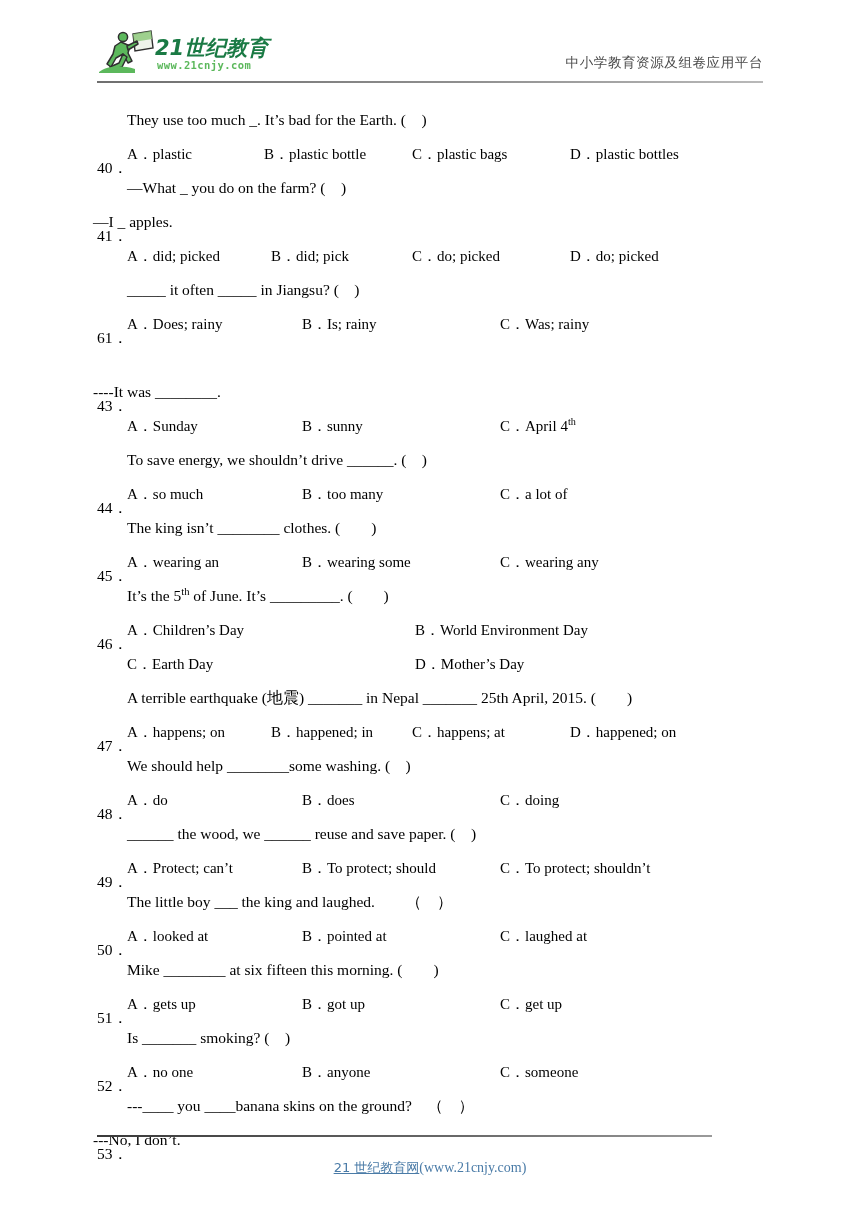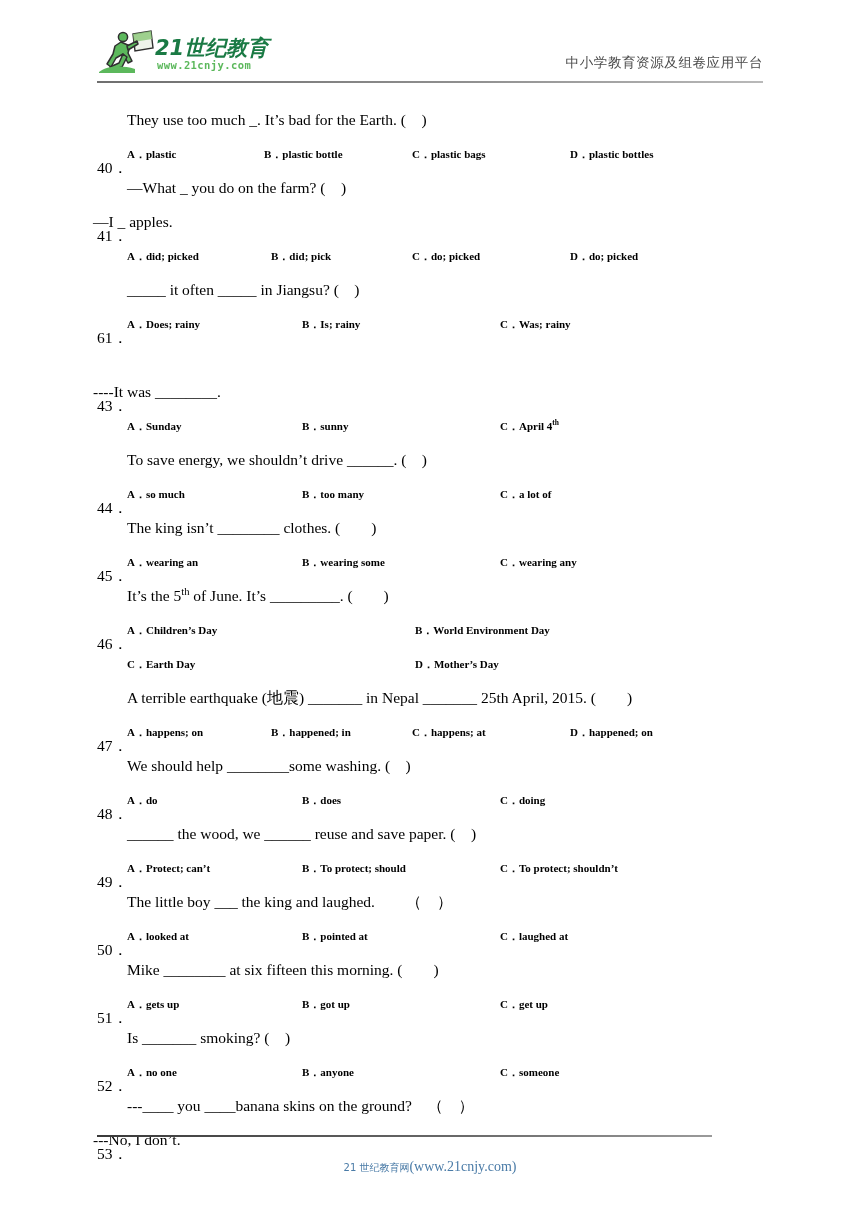"A．plastic" .optrow { font-size: 11px -> 15px; font-weight: bold -> none }
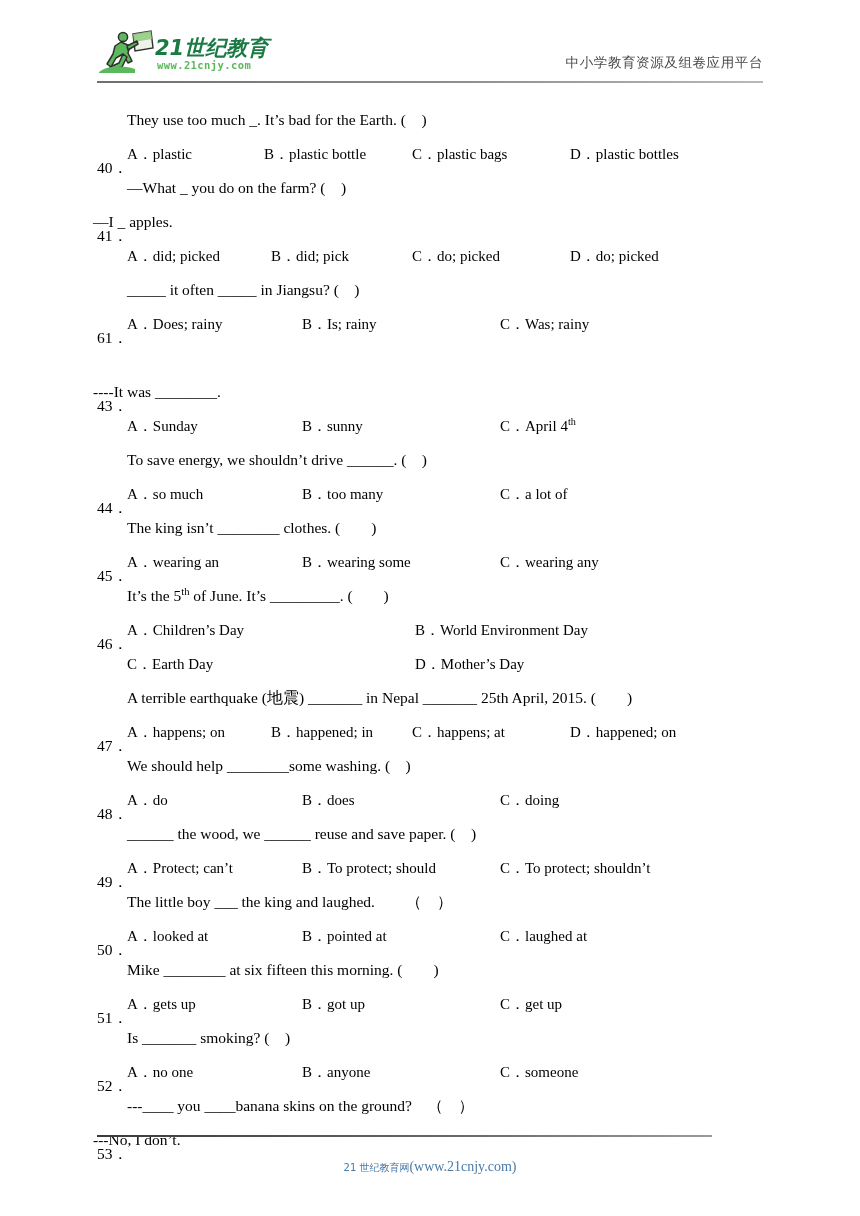"21 世纪教育网" .footer-text .cnpart { font-size: 10px -> 13px; text-decoration: none -> underline }
